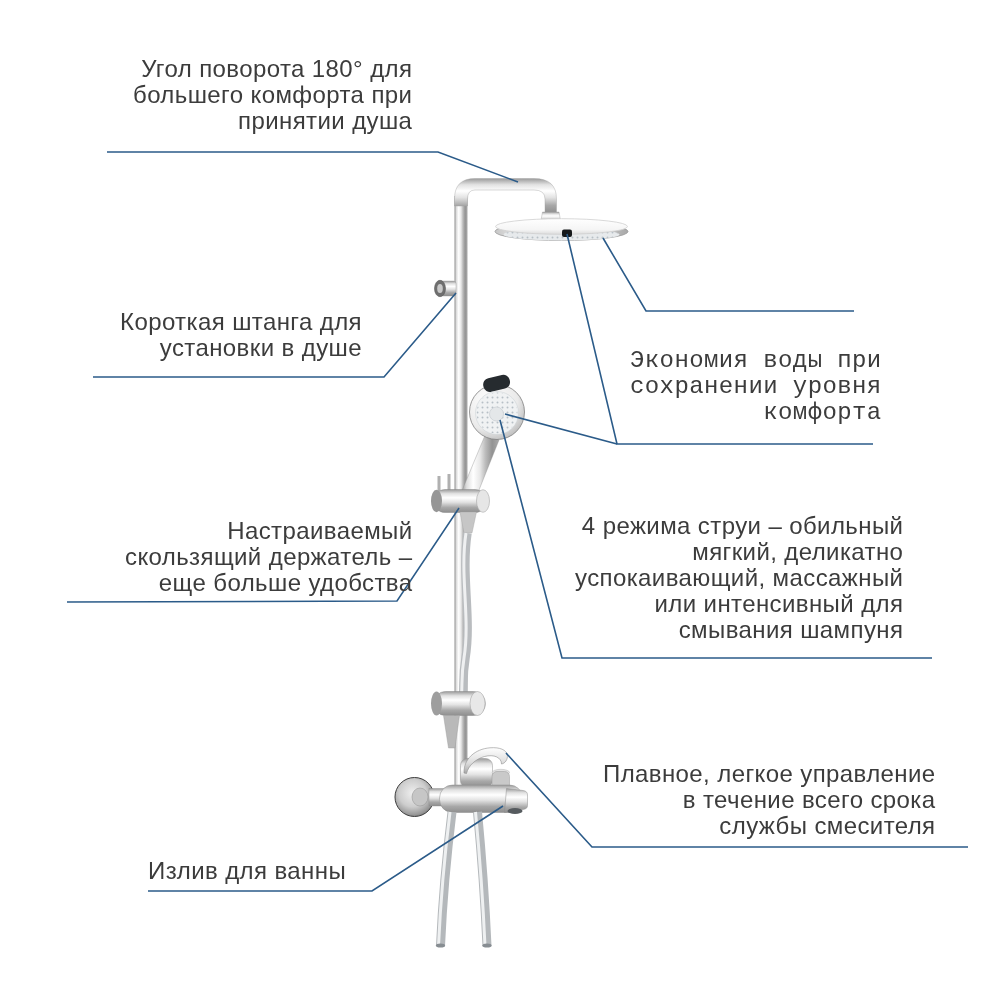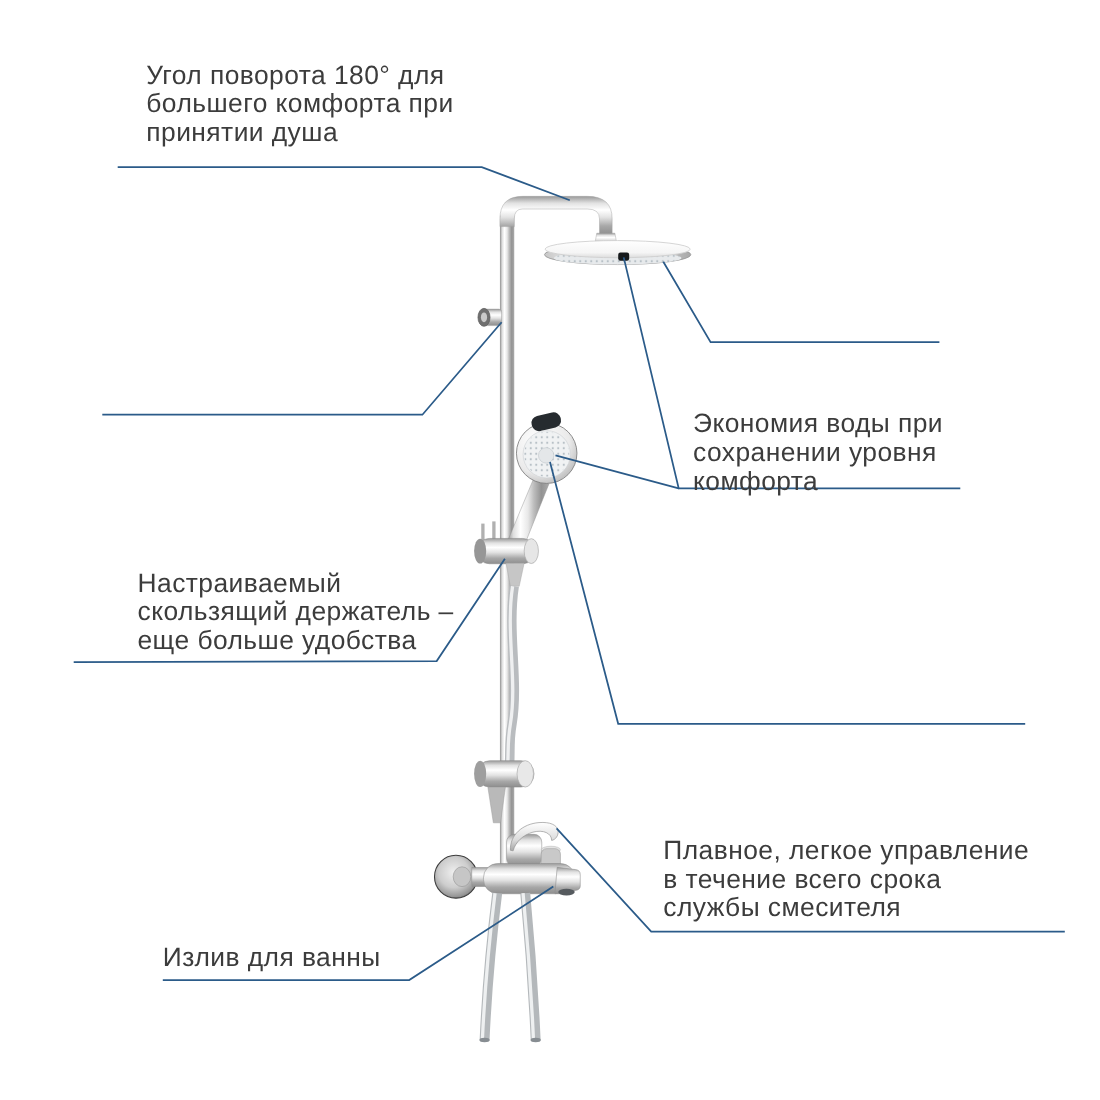"Угол поворота 180° для" .stage { text-align: none -> right }
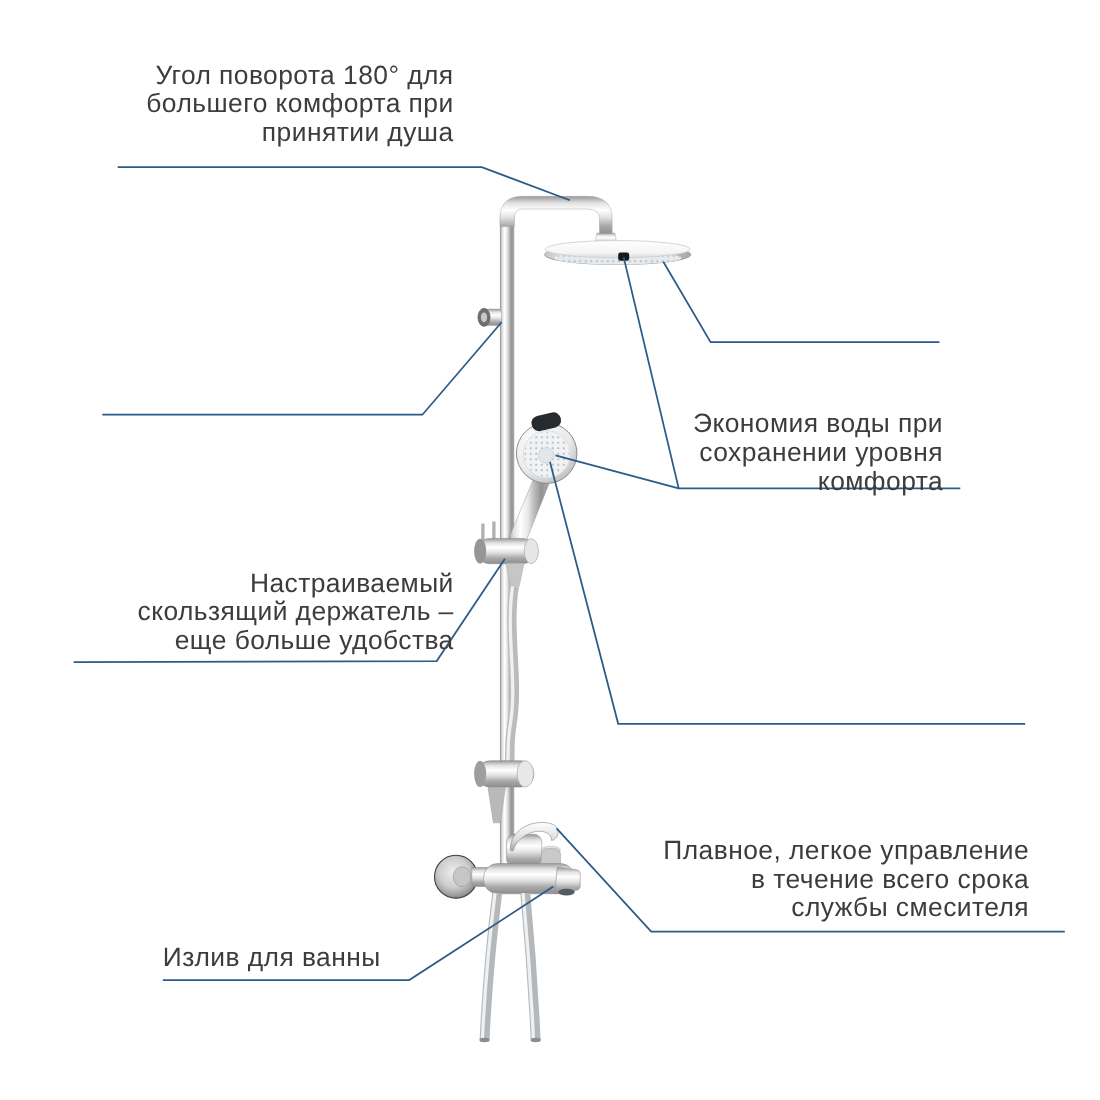"Короткая штанга для" div.ann { html: none -> <div>Короткая штанга для установки в душе</div> }
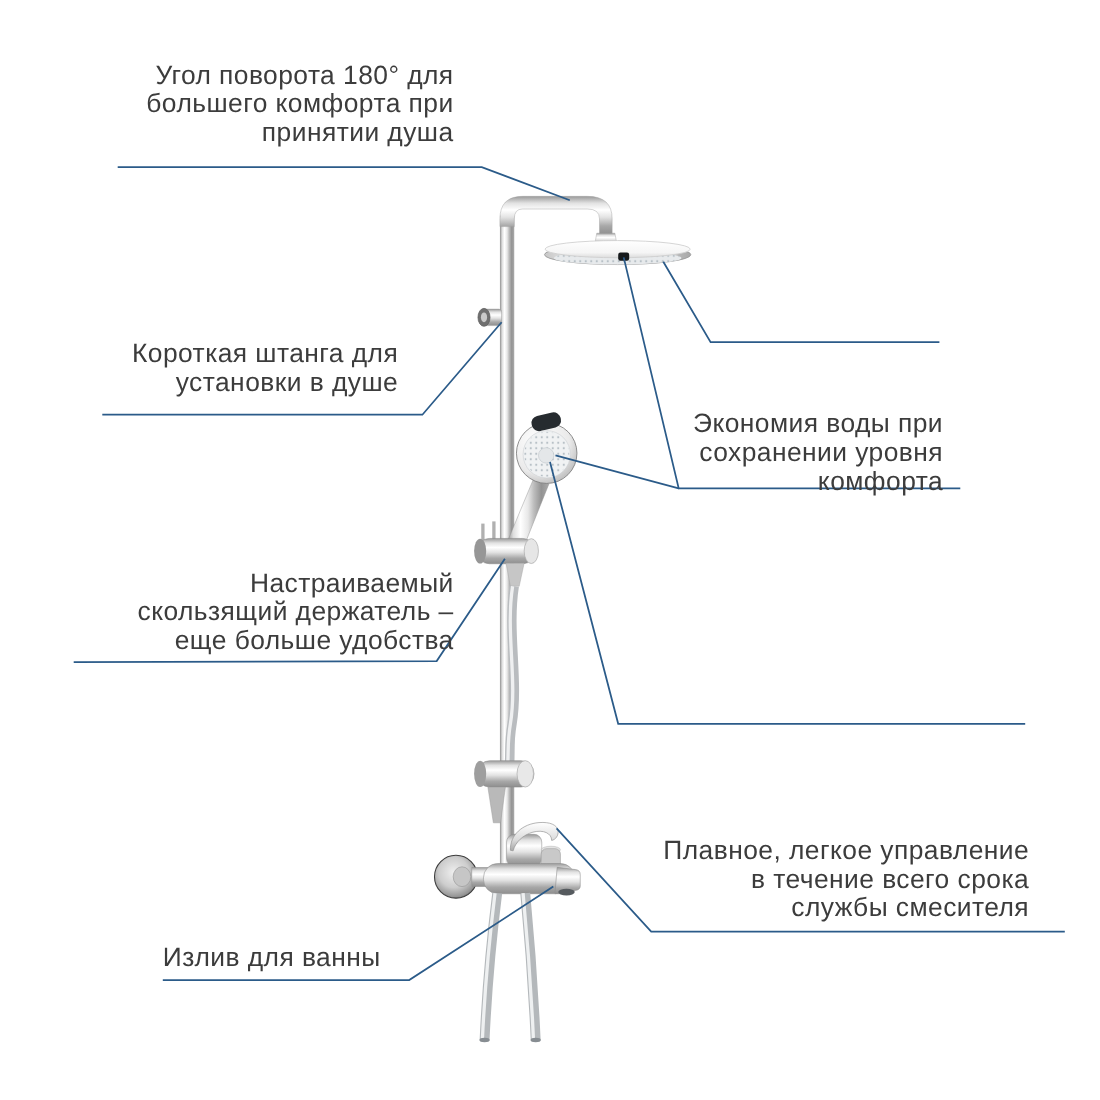"Экономия воды при" div.ann { font-family: none -> Liberation Mono, monospace; top: 373px -> 348px }
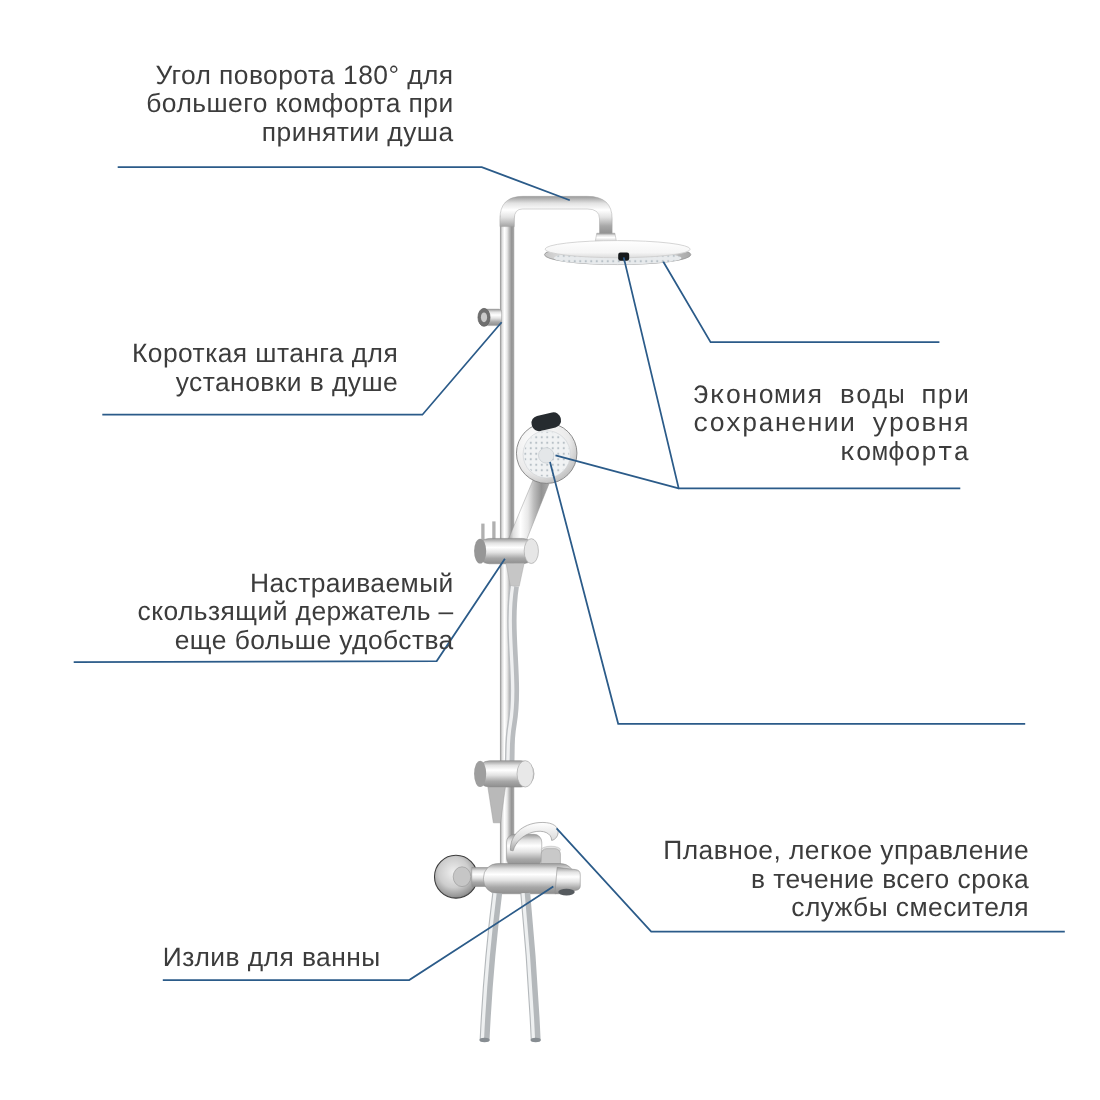"4 режима струи – обильный" div.ann { html: none -> <div>4 режима струи – обильный мягкий, деликатно успокаивающий, массажный или интенсивный для смывания шампуня</div> }
